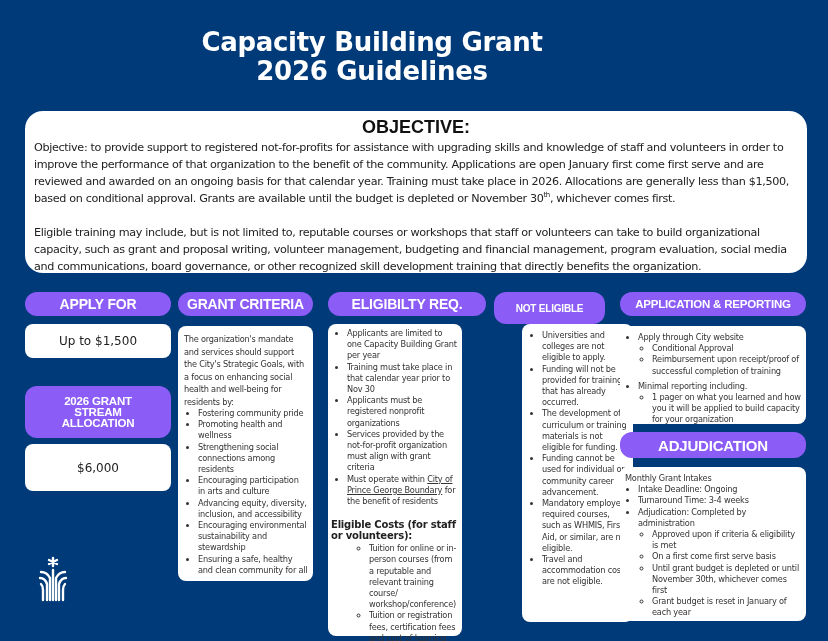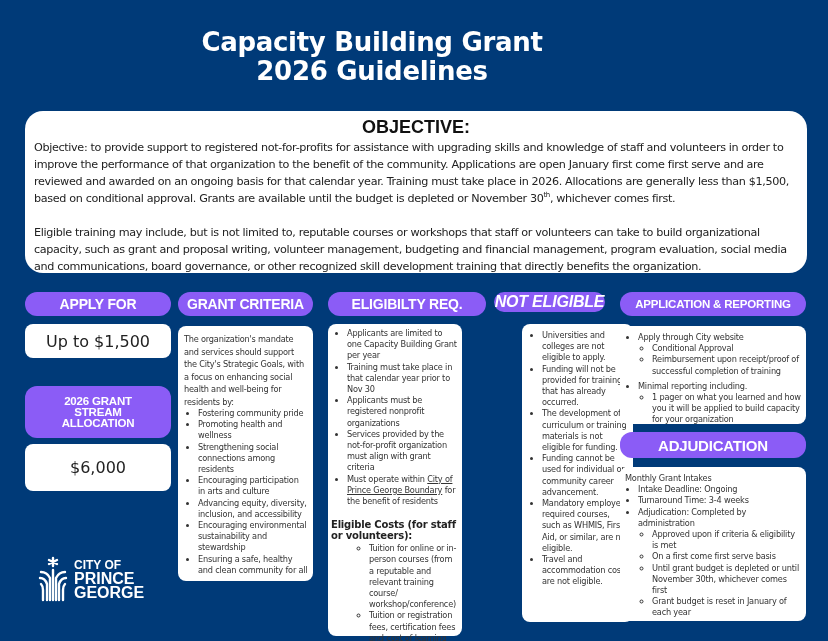"NOT ELIGIBLE" div.hdr { font-size: 16px -> 10px; font-style: italic -> none; height: 20px -> 32px }
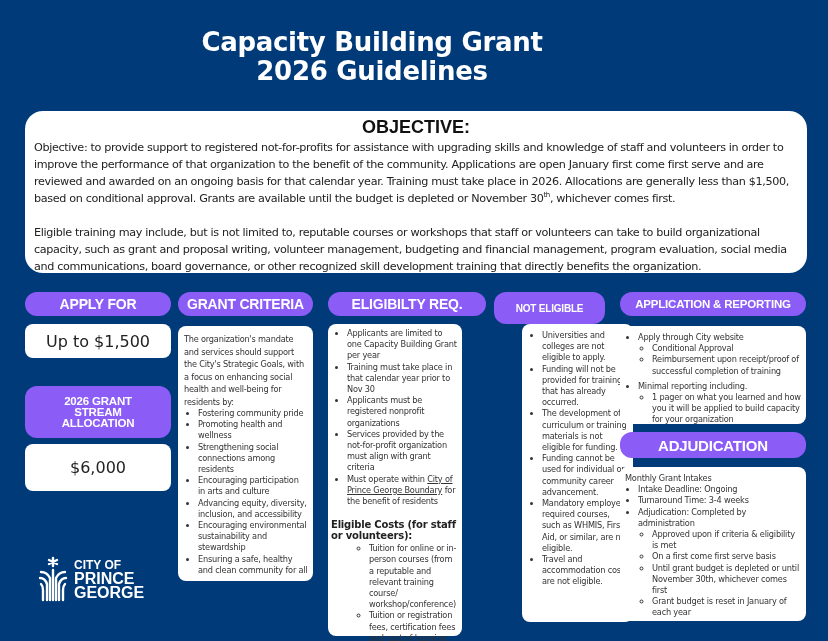"Up to $1,500" .center-val { font-size: 16px -> 12px }
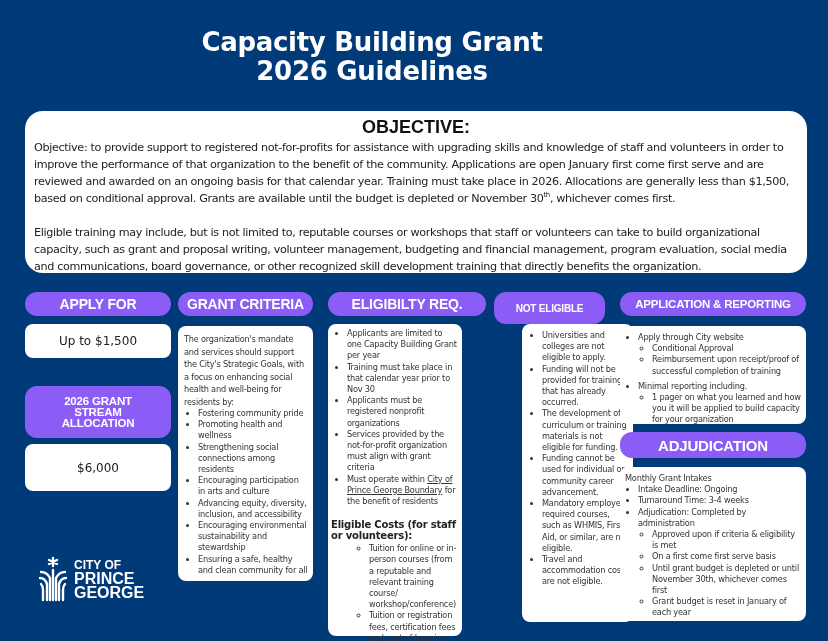"CITY OF" div.logo-text { html: <div> <span>CITY OF</span> <span>PRINCE</span> <span>GEORGE</span> </div> -> none }
